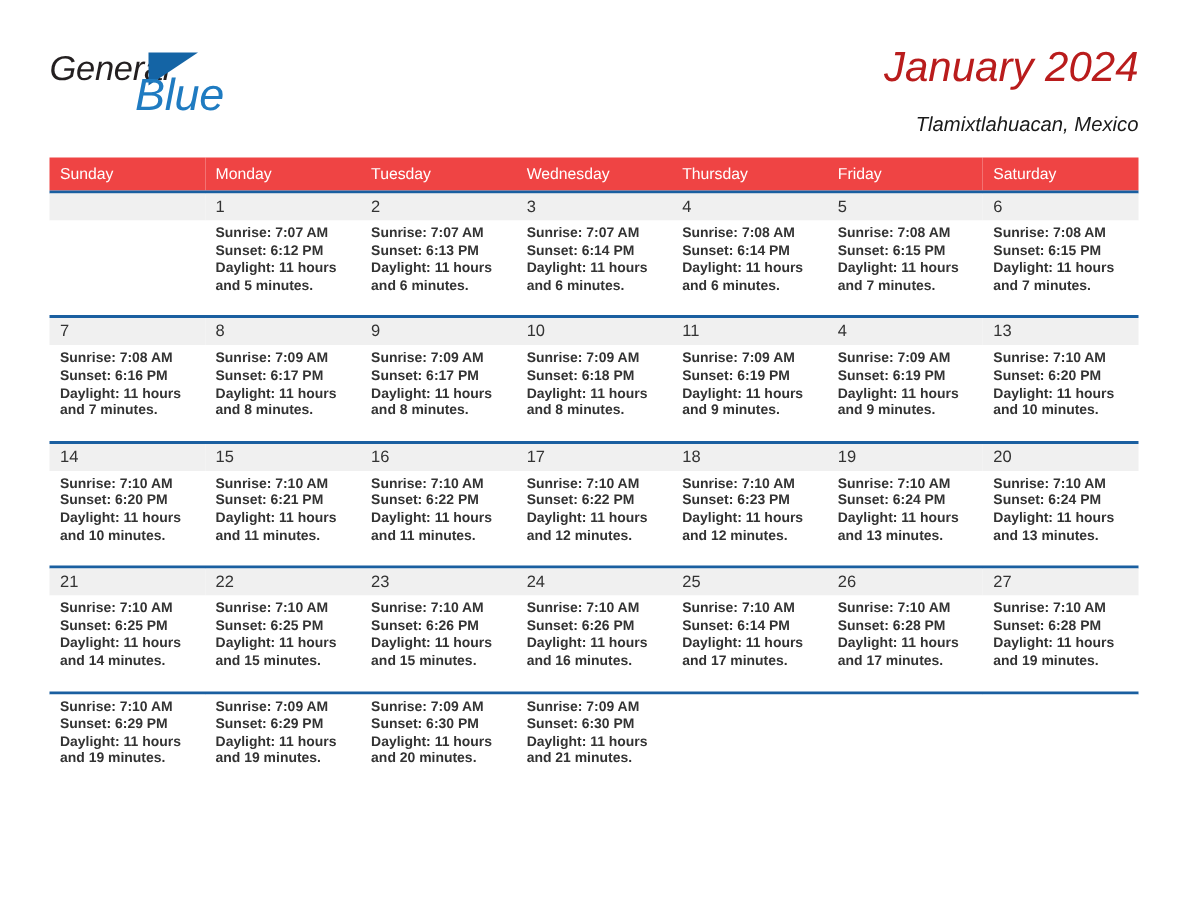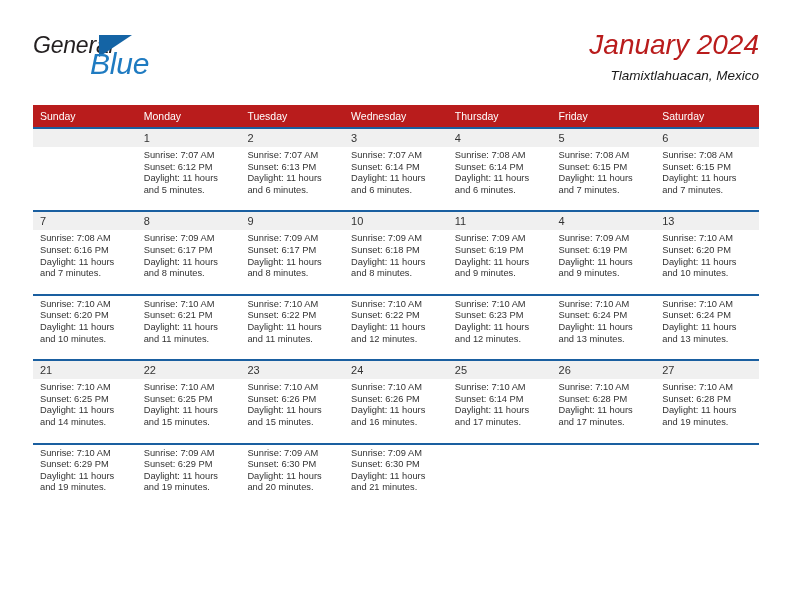"Tlamixtlahuacan, Mexico" .cal-subtitle { margin-top: 3px -> 10px }
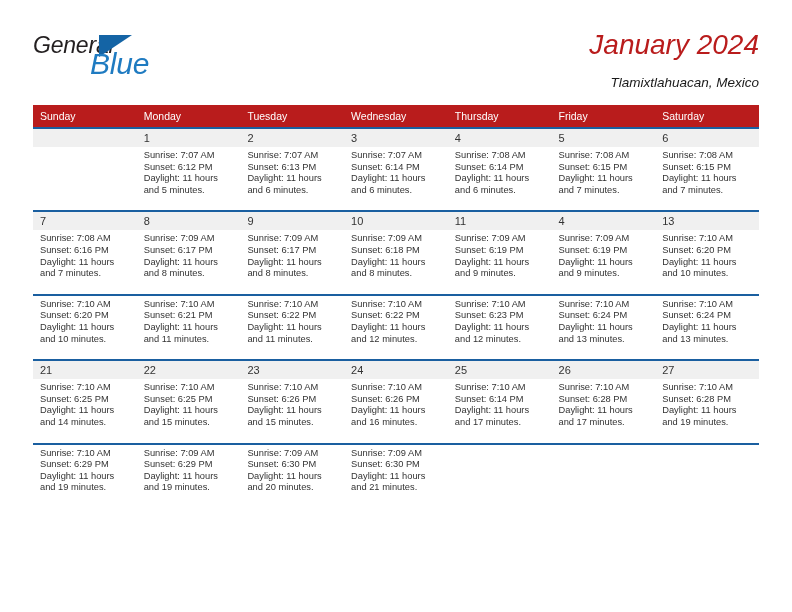"Sunday" .calendar th { background: #b91c1c -> #ef4444 }
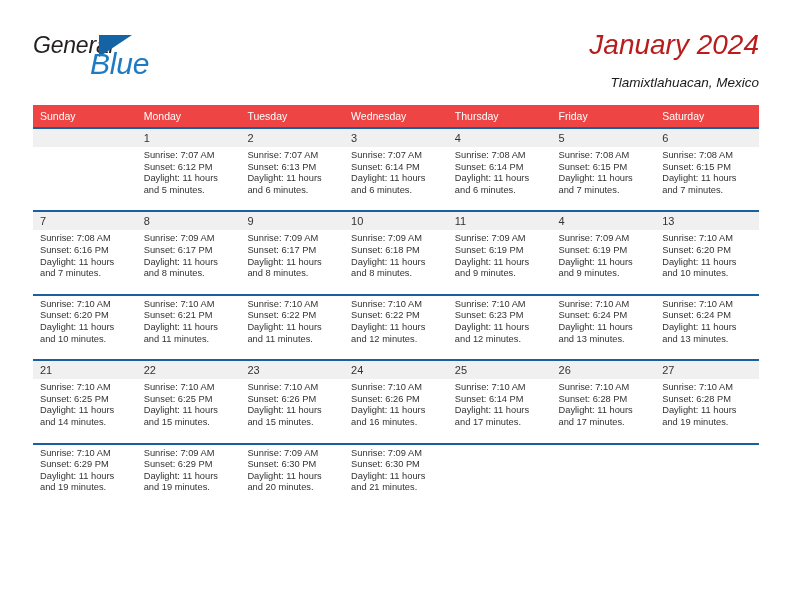"Sunrise: 7:07 AM" .detail-row td { font-weight: none -> bold }
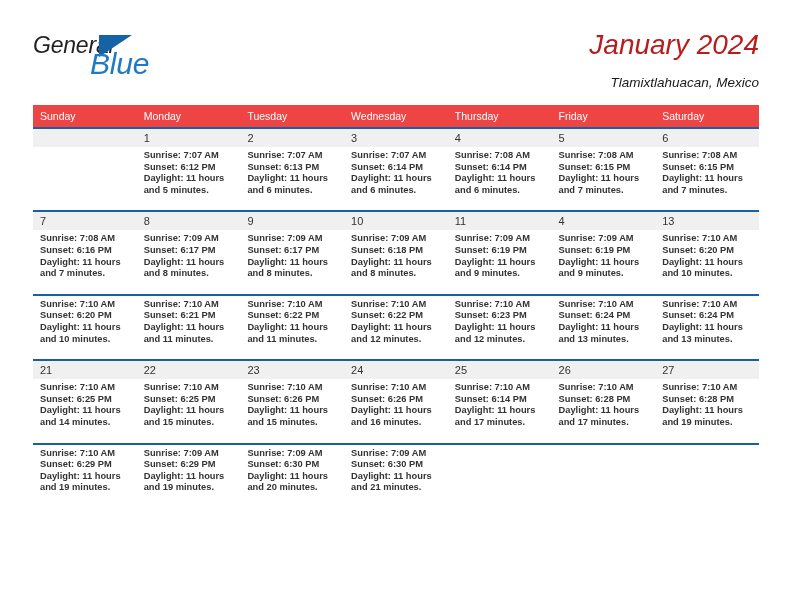"14" tr.daynum-row { html: none -> <tr> <td>14</td> <td>15</td> <td>16</td> <td>17</td> <td>18</td> <td>19</td> <td>20</td> </tr> }
